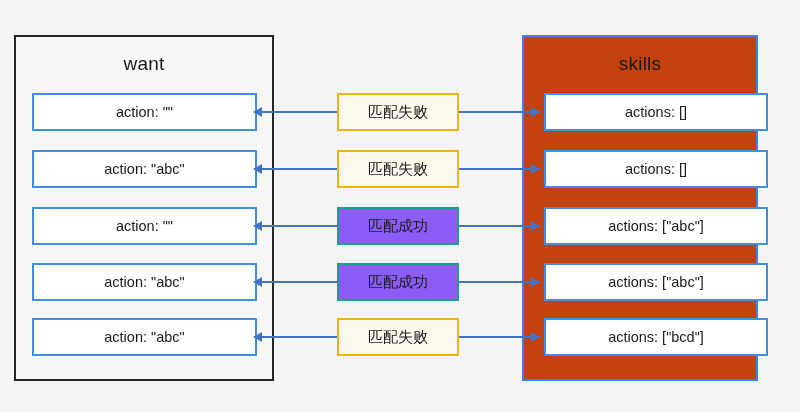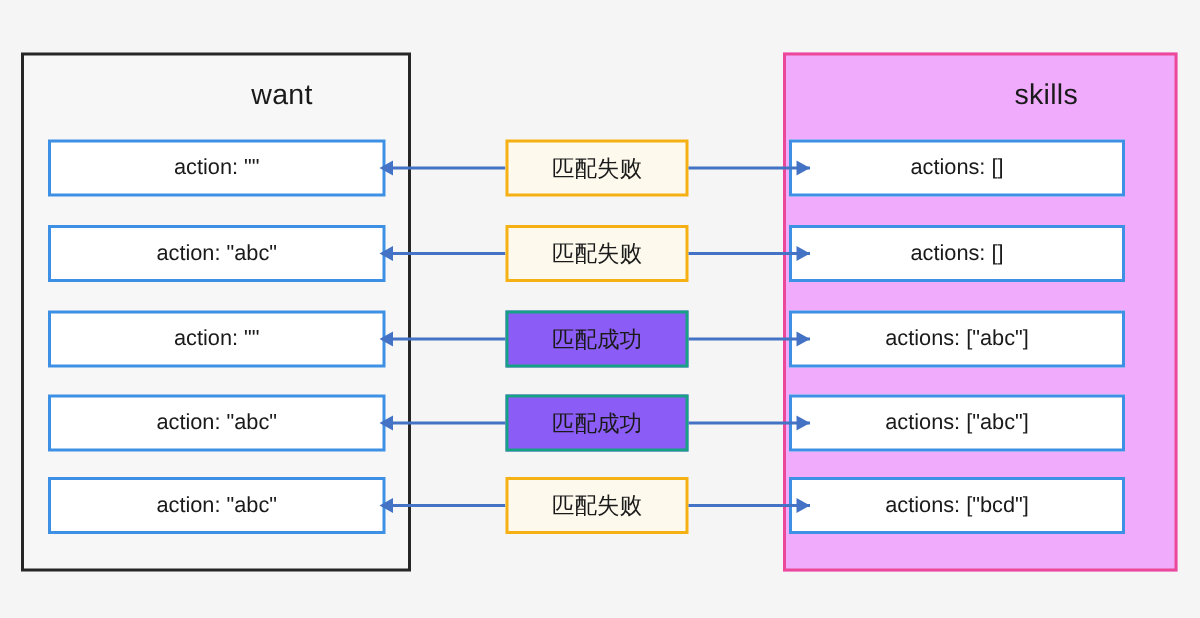"want" .panel-title { padding-left: 44px -> none }
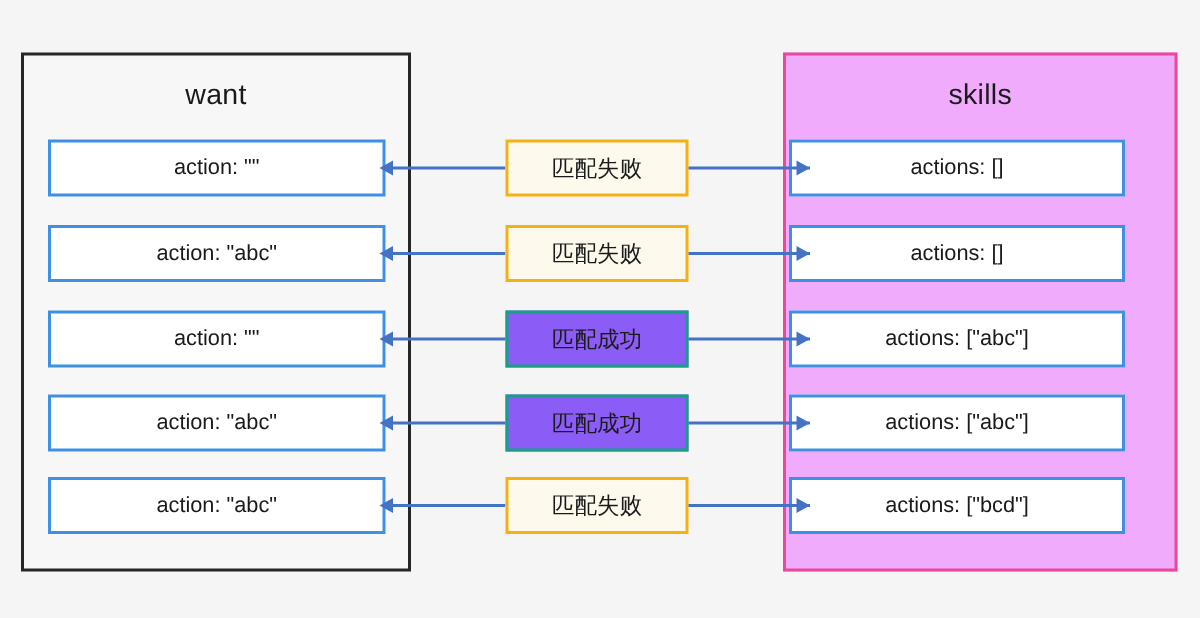"skills" #skills-panel { background: #f0abfc -> #c2410c; border: 2px solid #ec4899 -> 2px solid #3b82f6; width: 263px -> 236px }
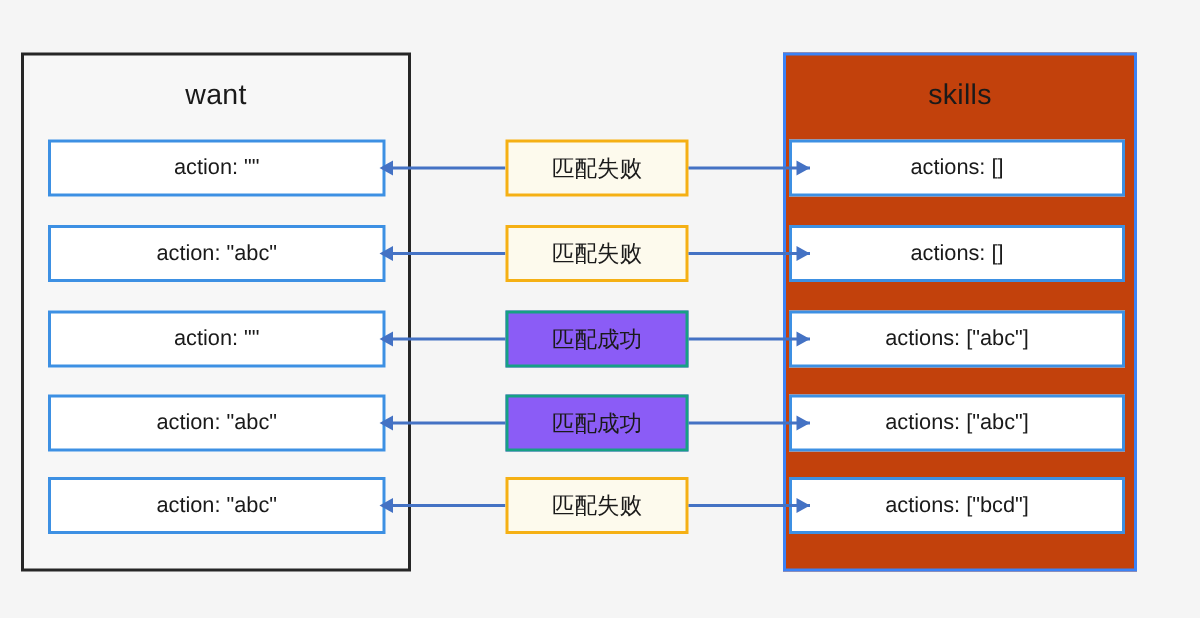"actions: []" .right-col .item-box { left: 2px -> 20px }
